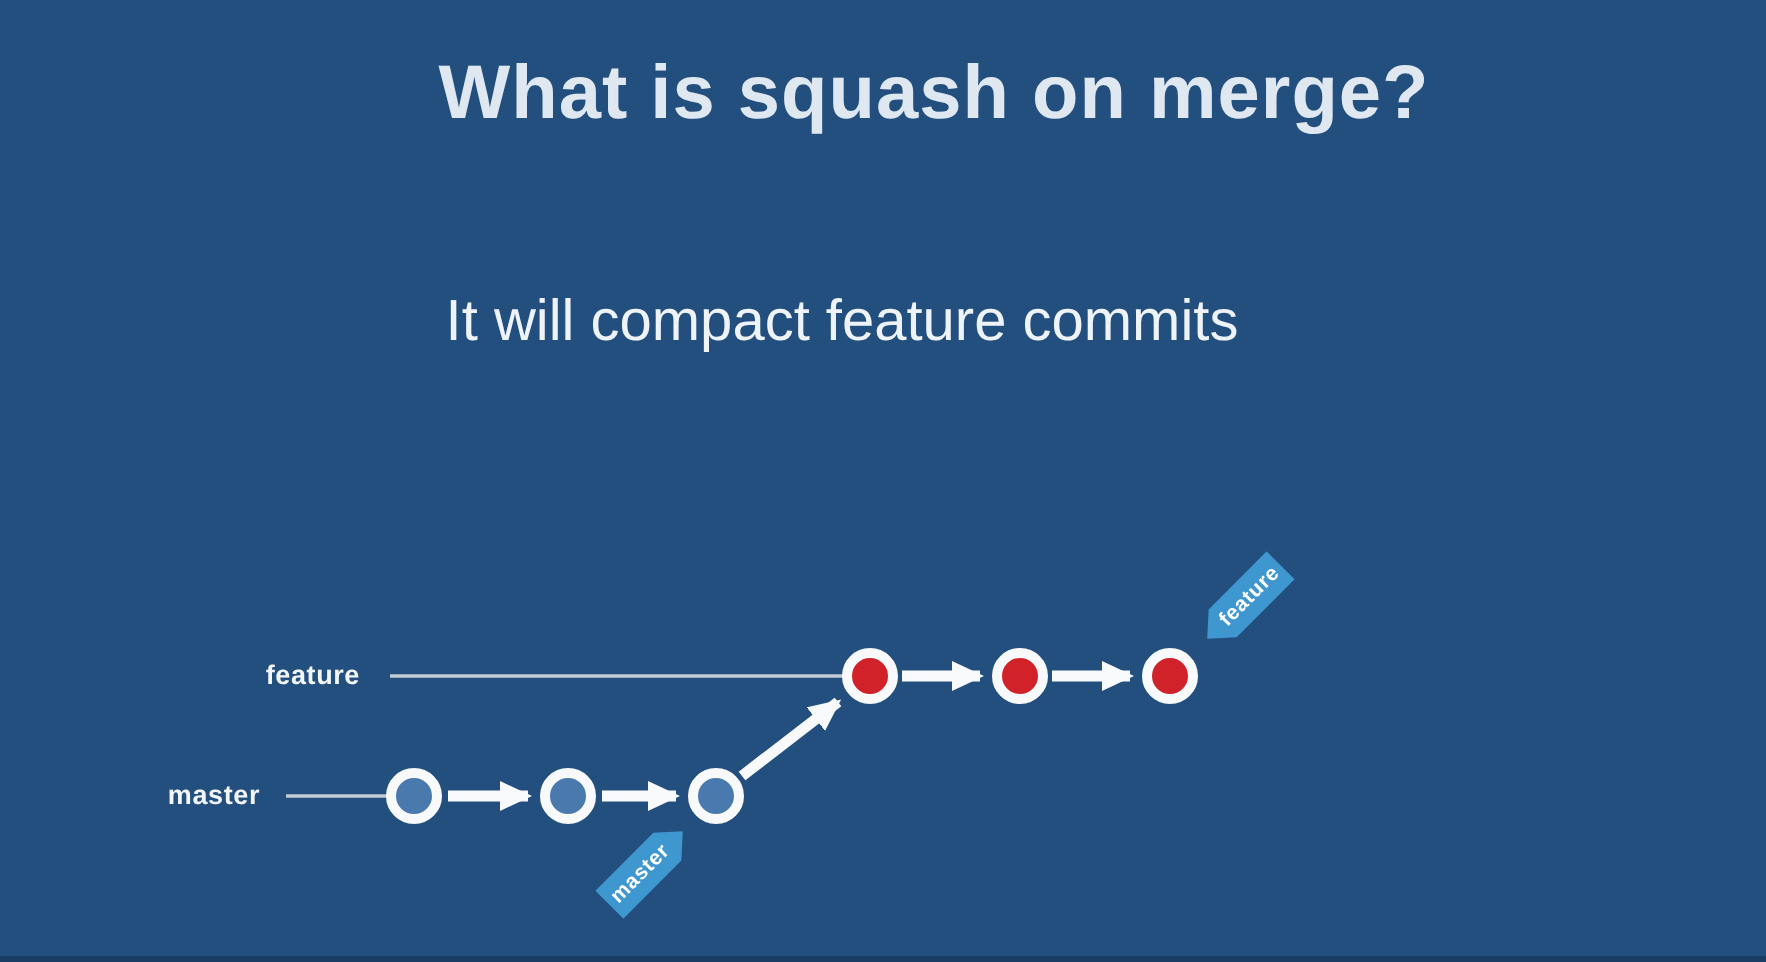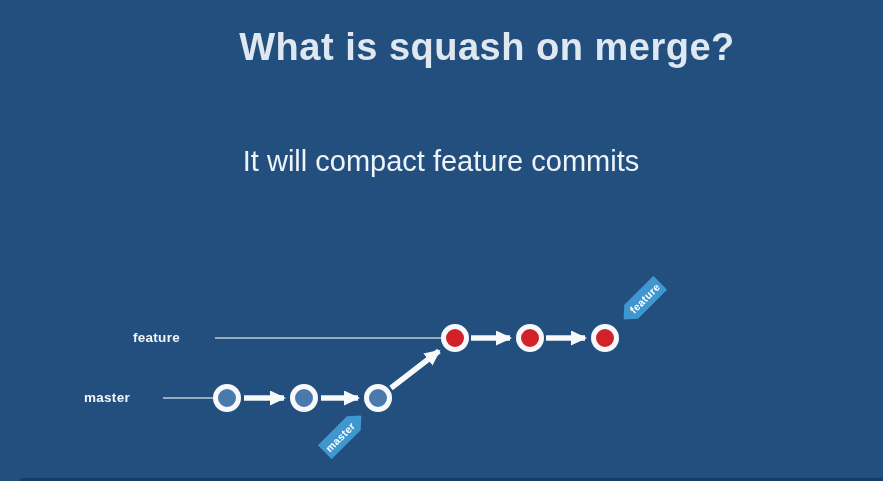"What is squash on merge?" .slide { margin-left: 20px -> none }
